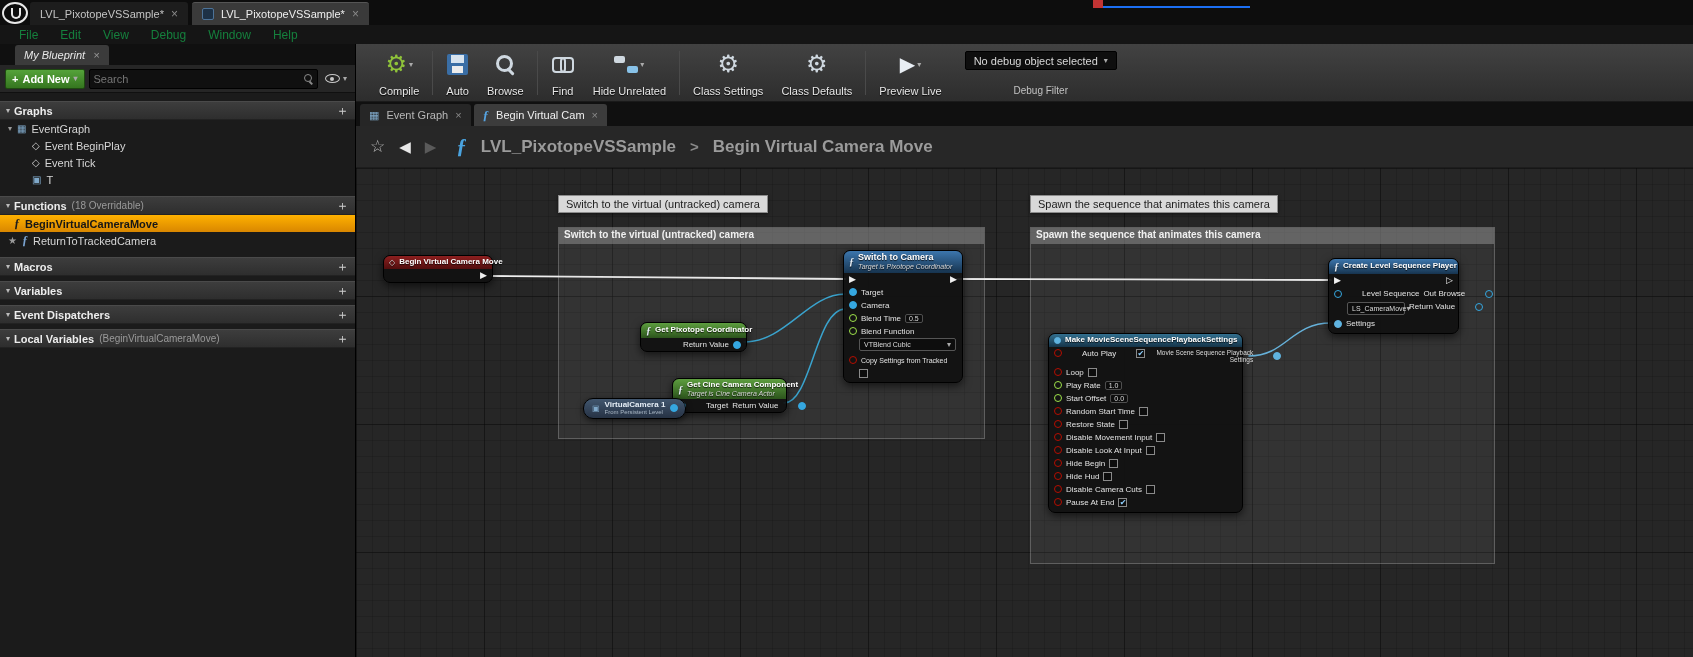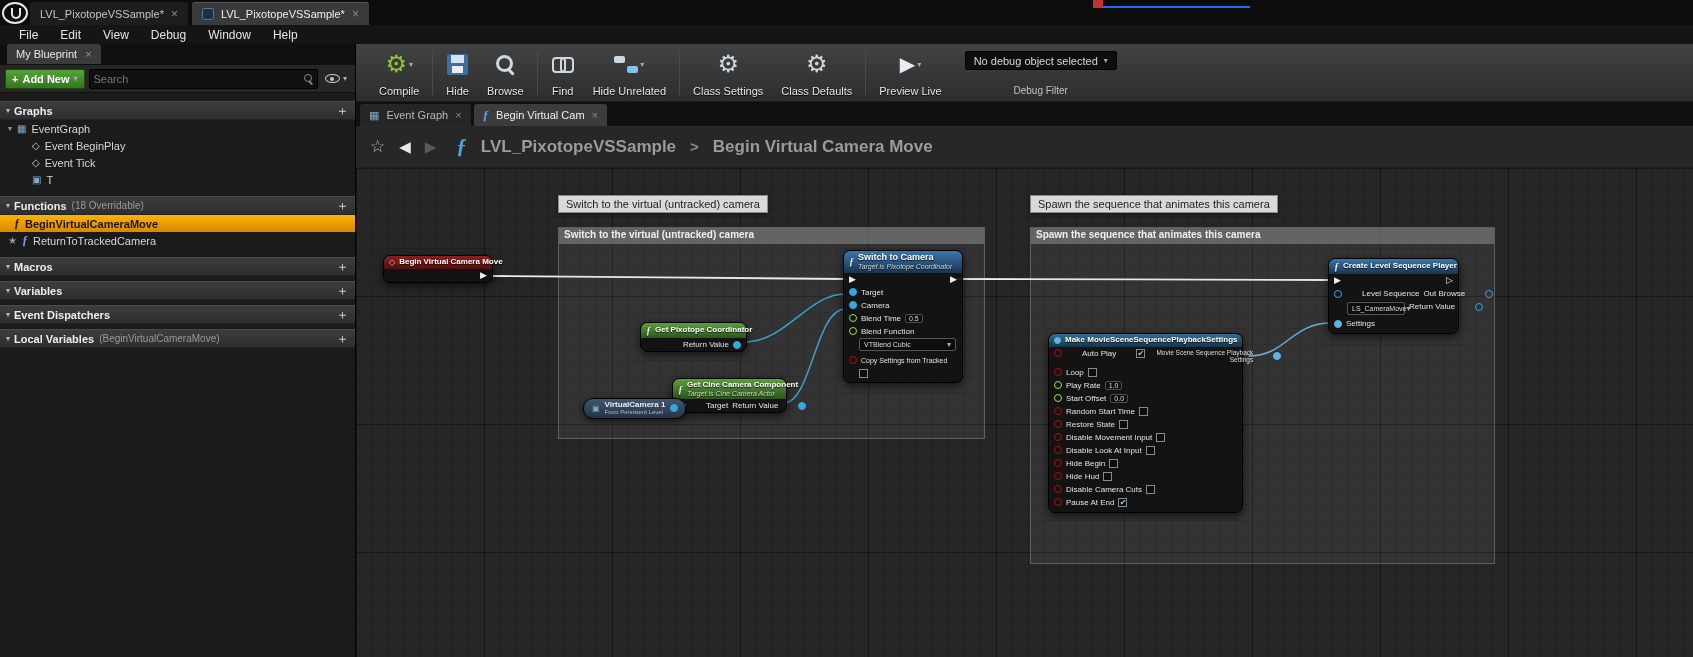"File" .menubar span { color: #e5e5e5 -> #15803d }
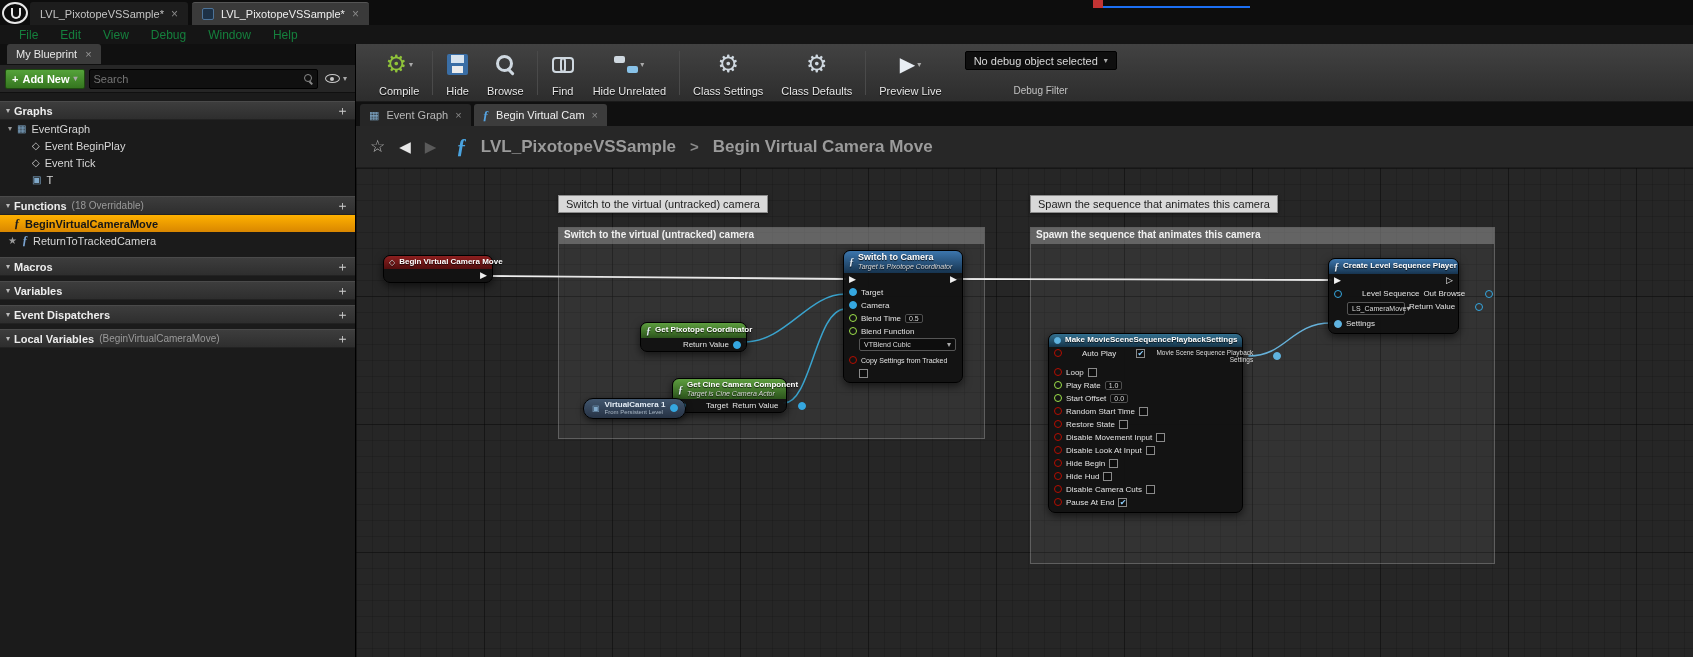"My Blueprint" .ltabs { align-items: flex-start -> center; font-style: none -> italic; padding-left: 7px -> 15px }
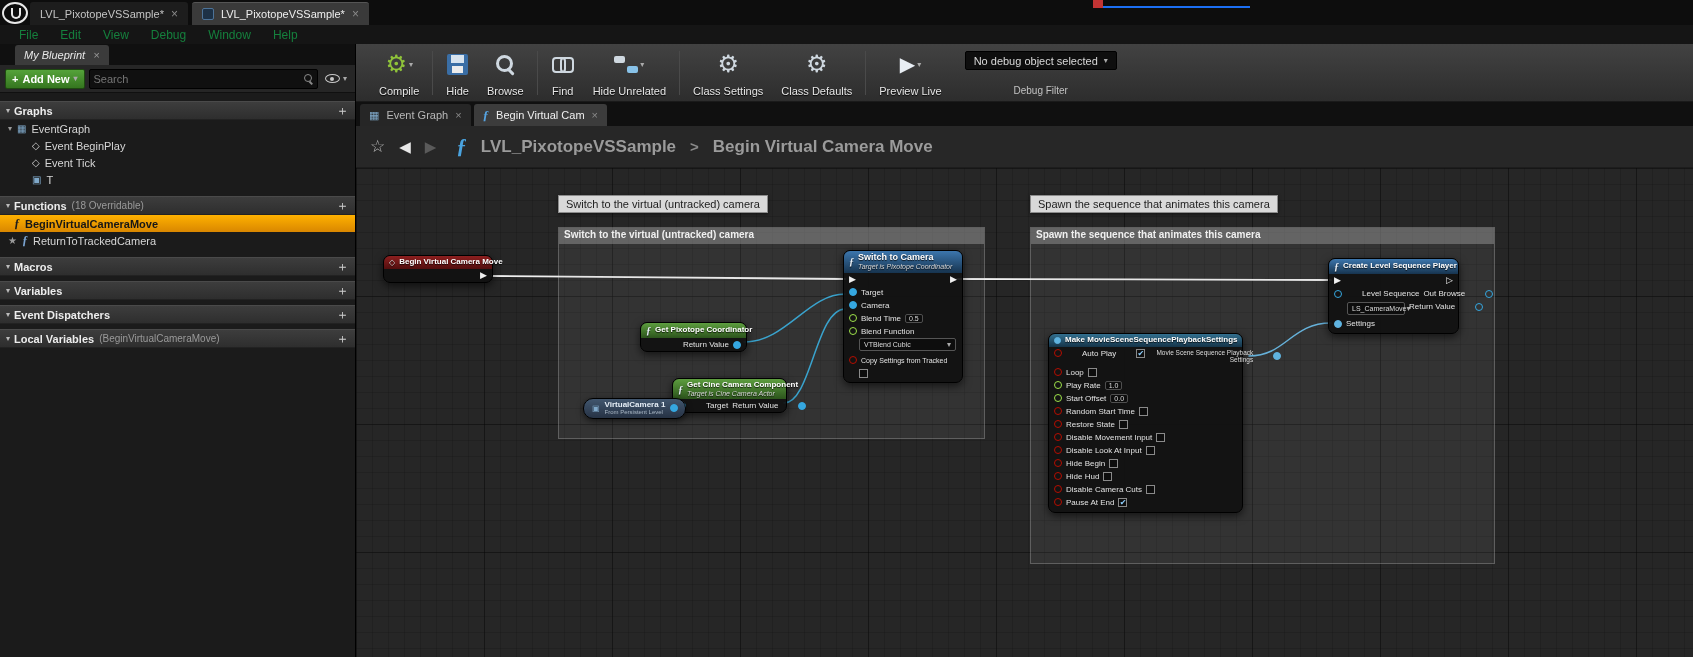"Hide" span.tlab { text: Hide -> Auto }
